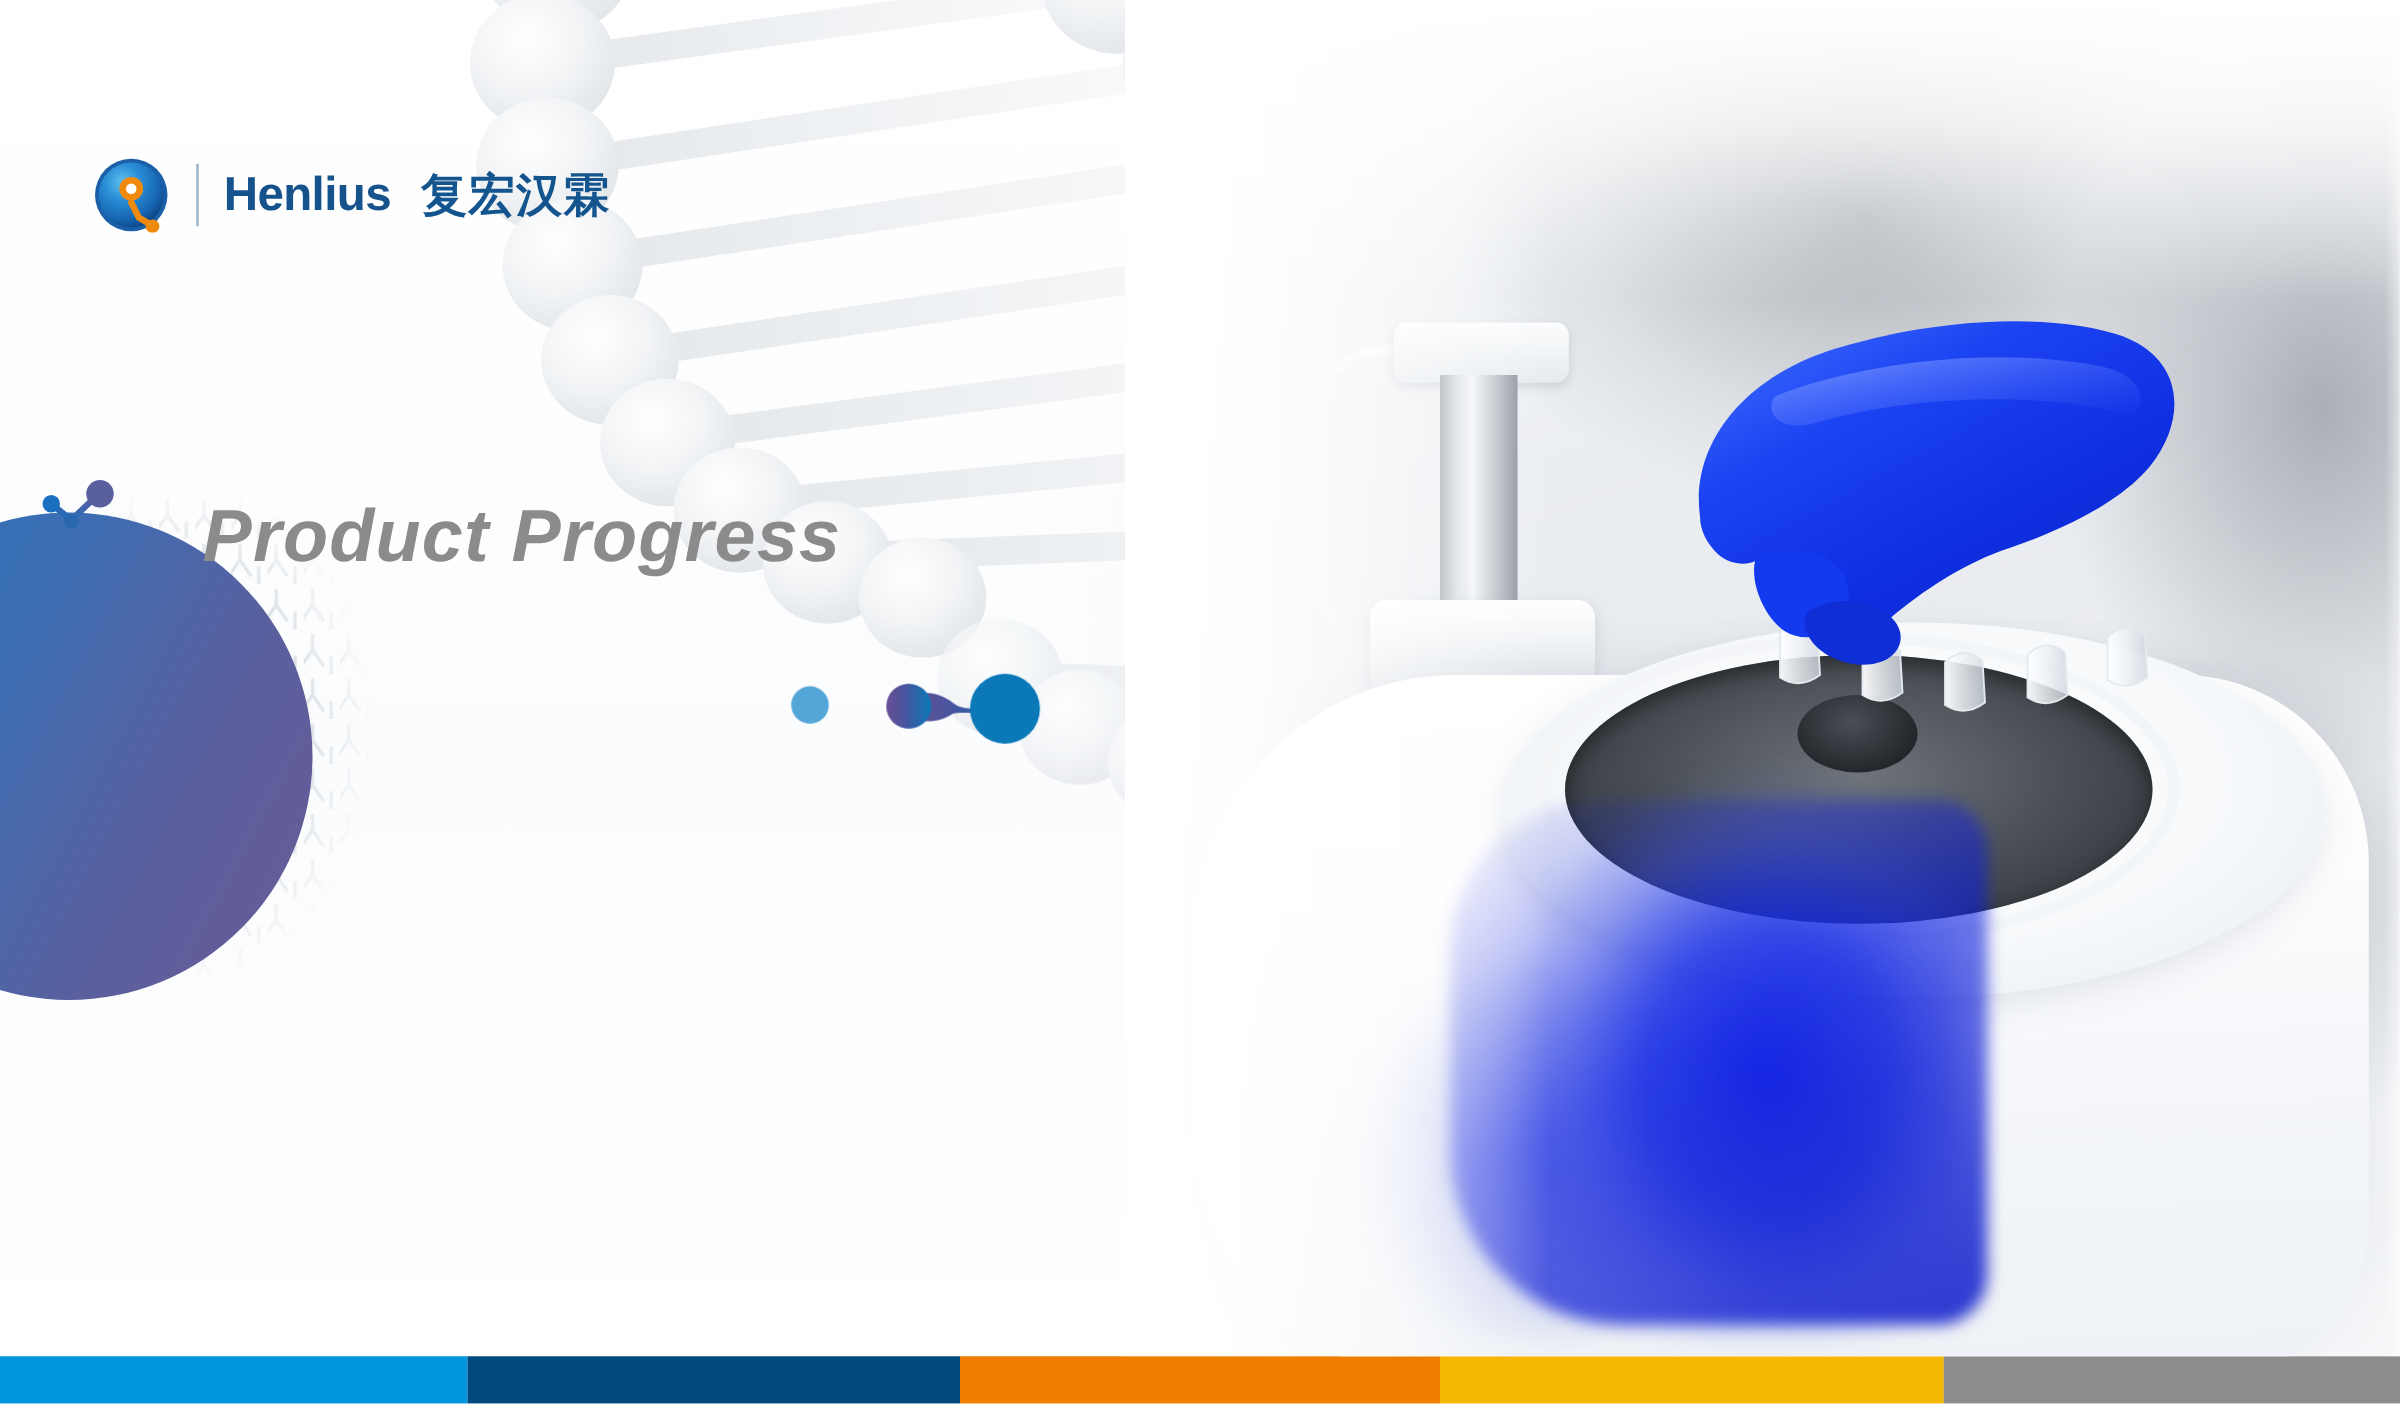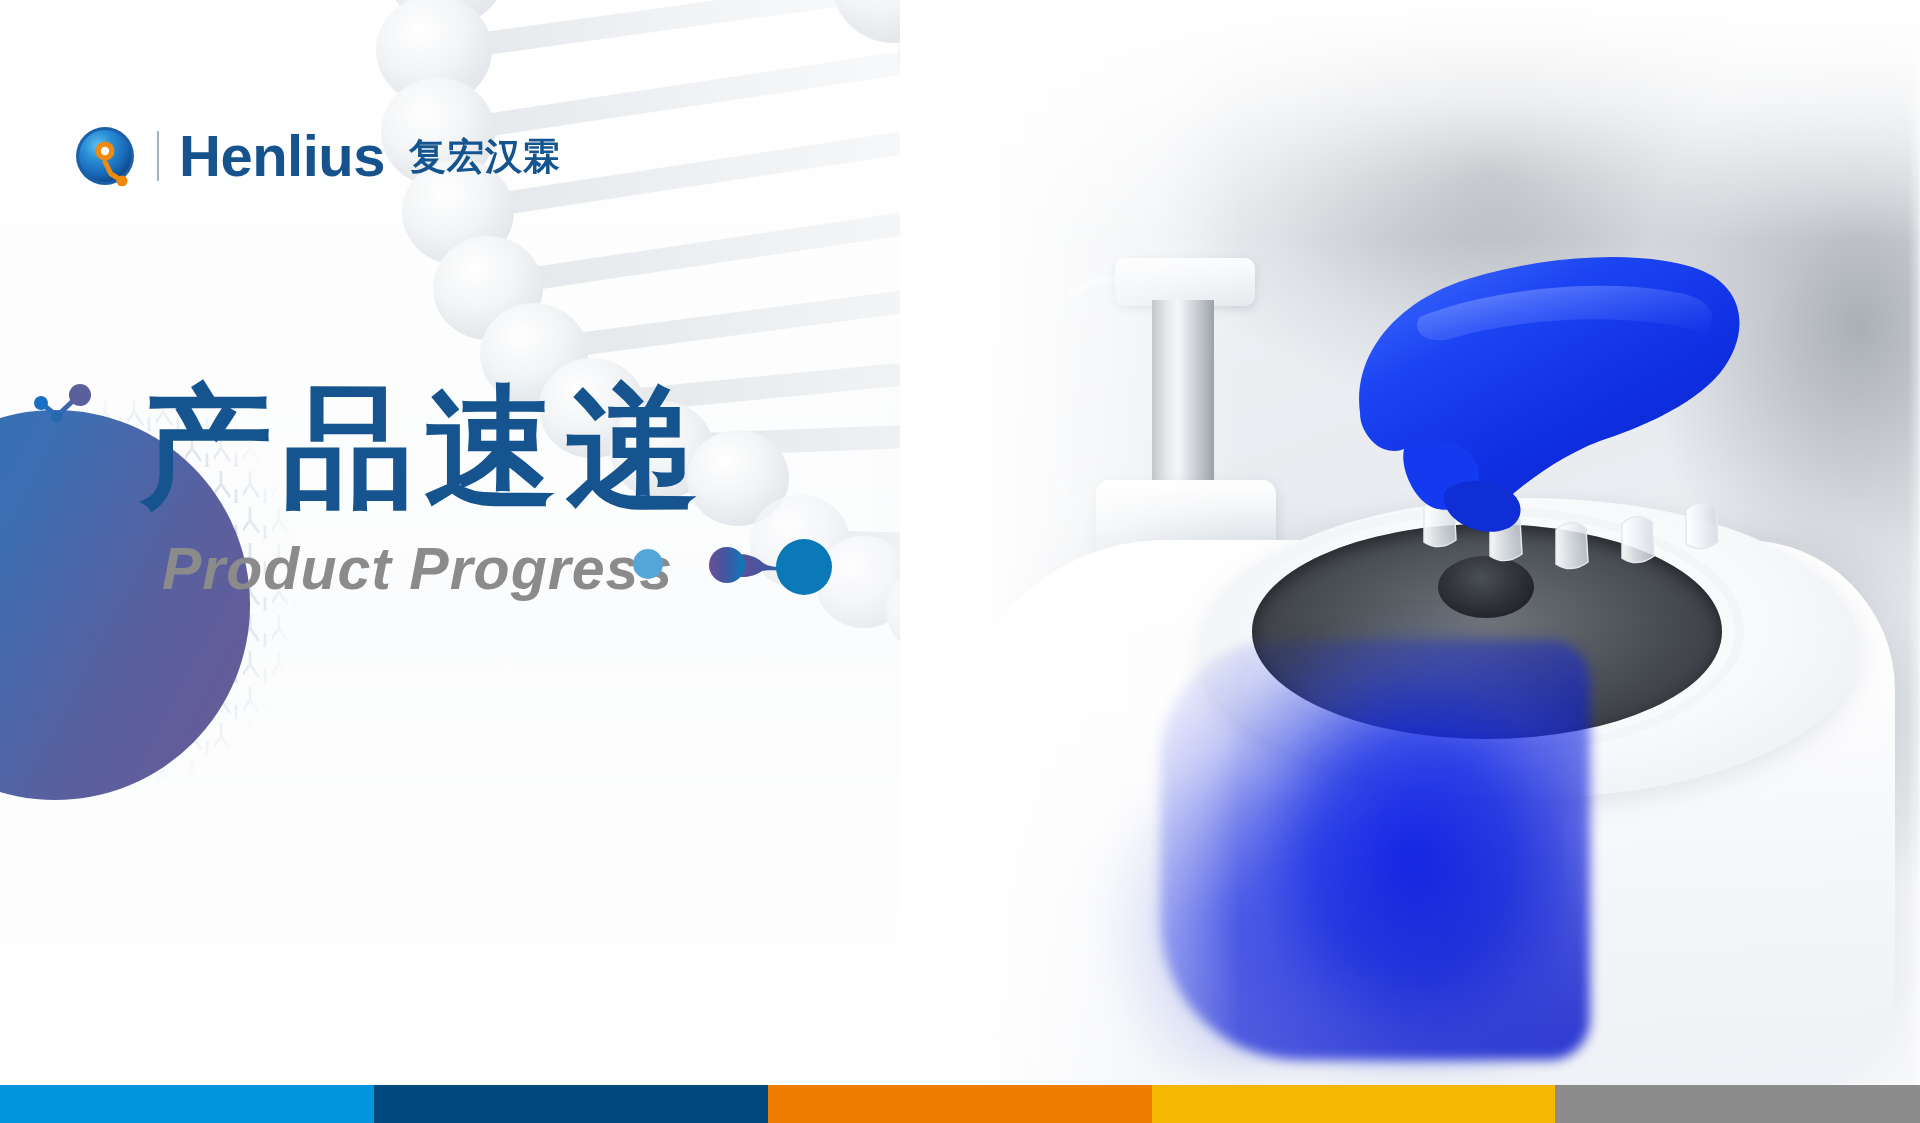"Henlius" .logo-word { font-size: 58px -> 38px }
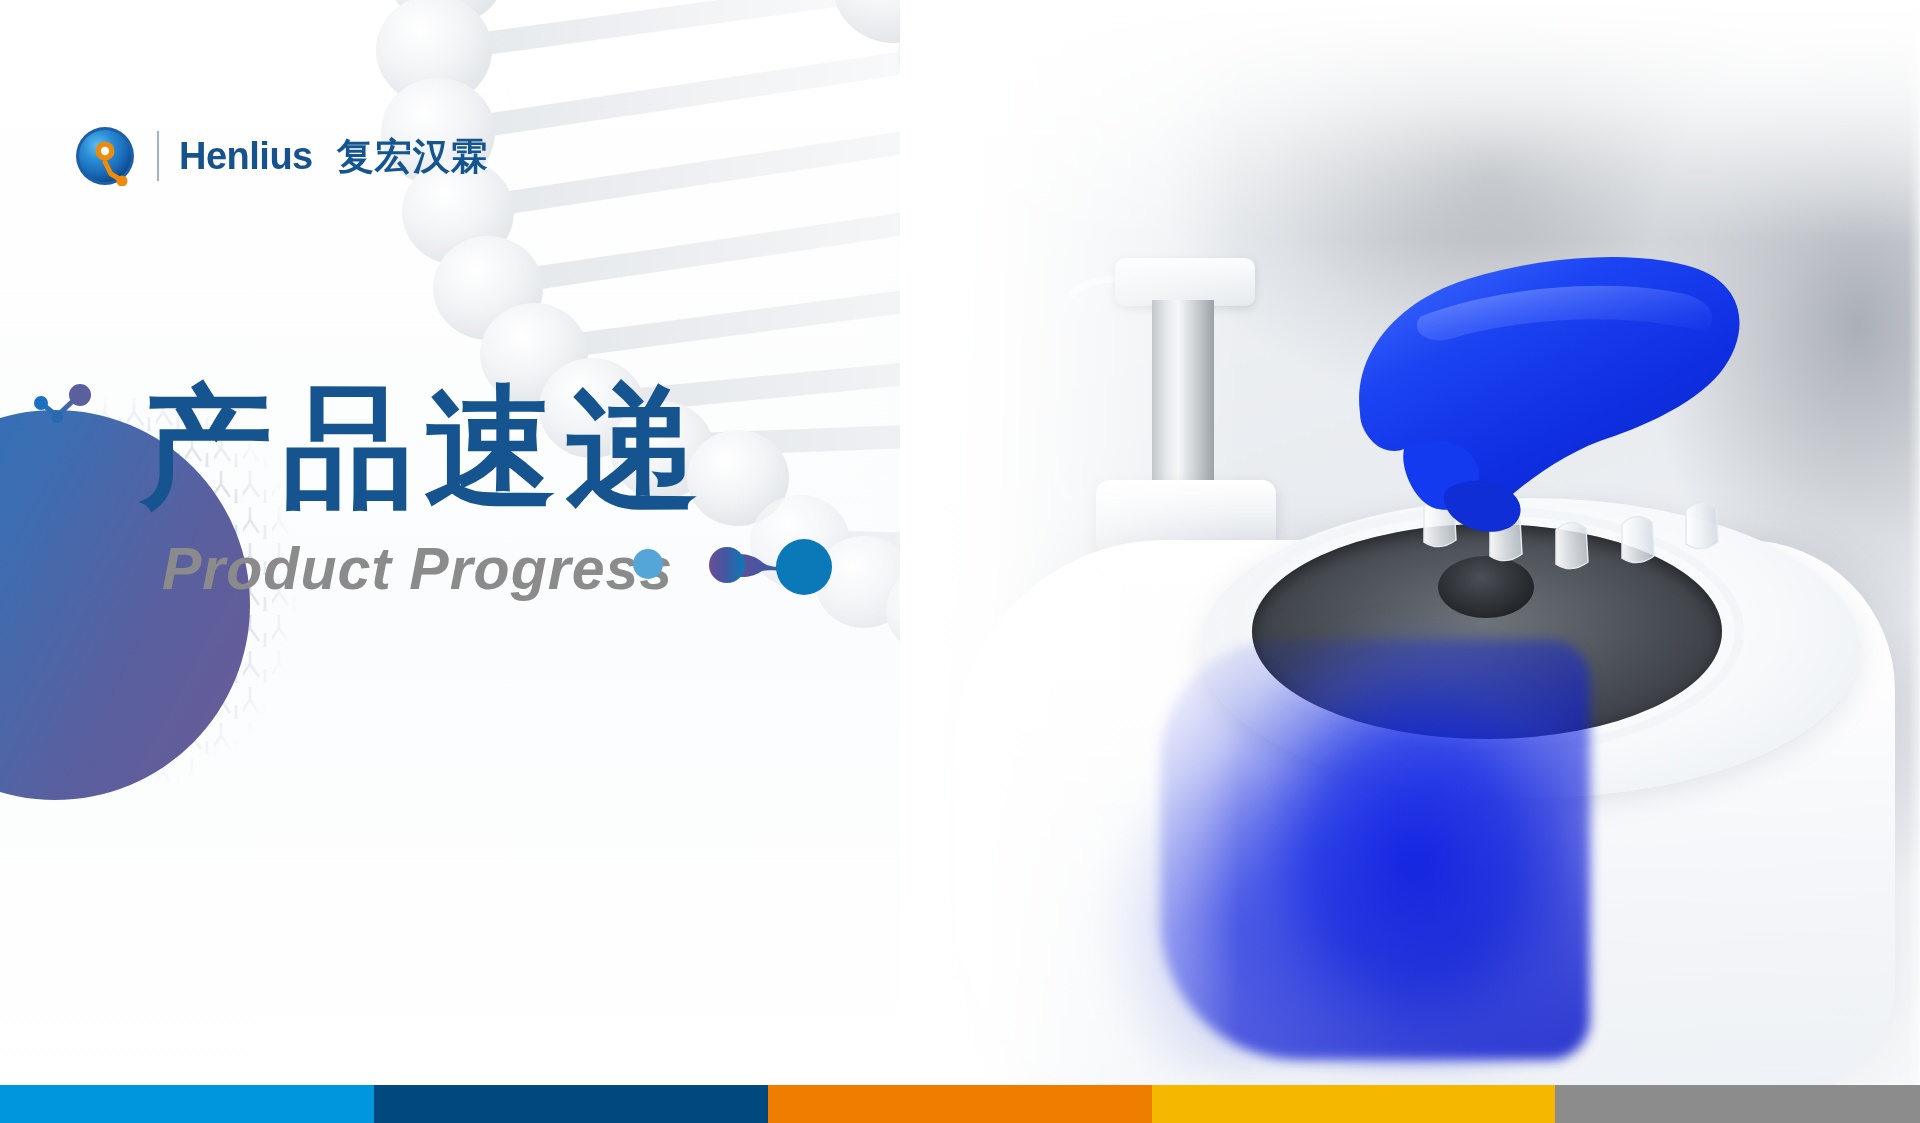"产品速递" div.title-cn { html: <div>产品速递</div> -> none }
